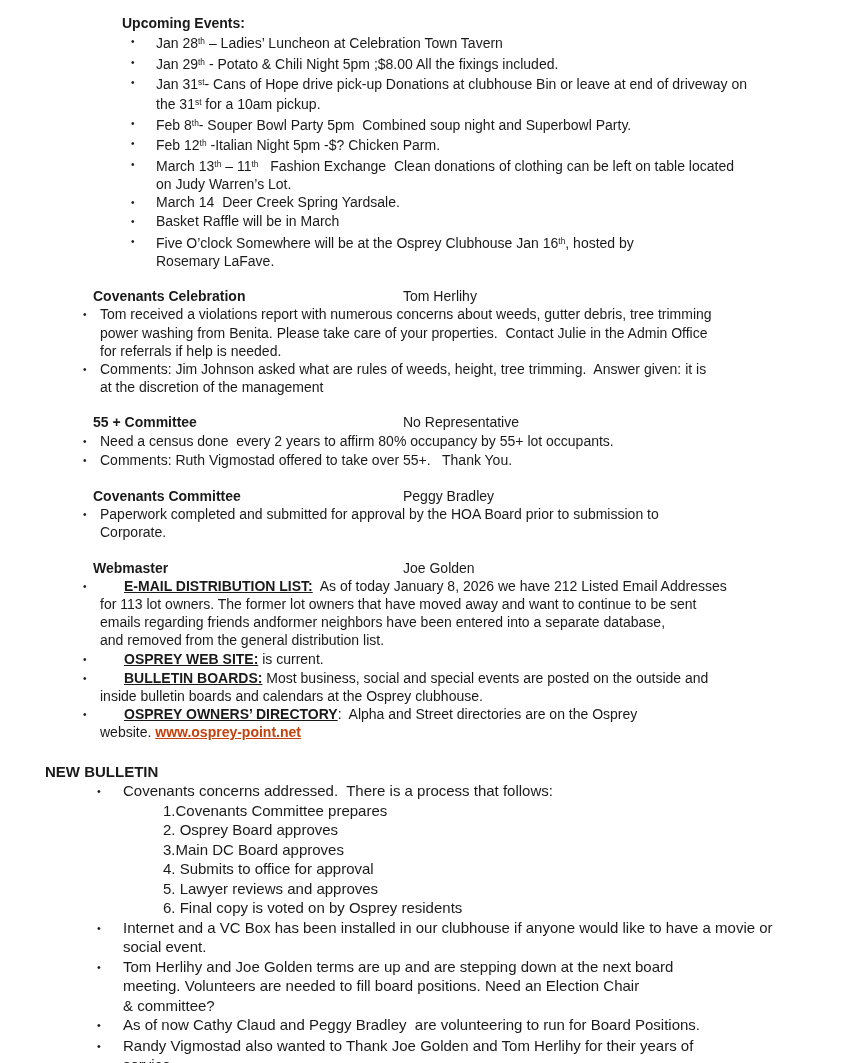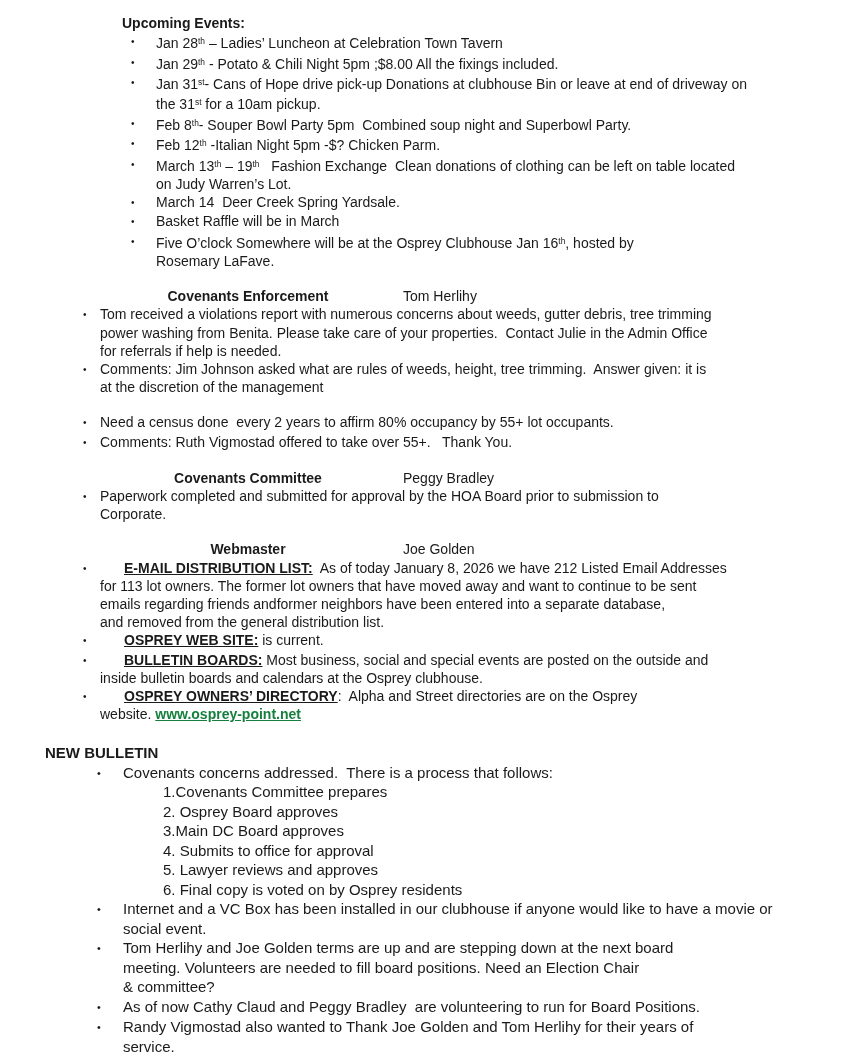"Upcoming Events:" .sec-heading { text-align: center -> none }
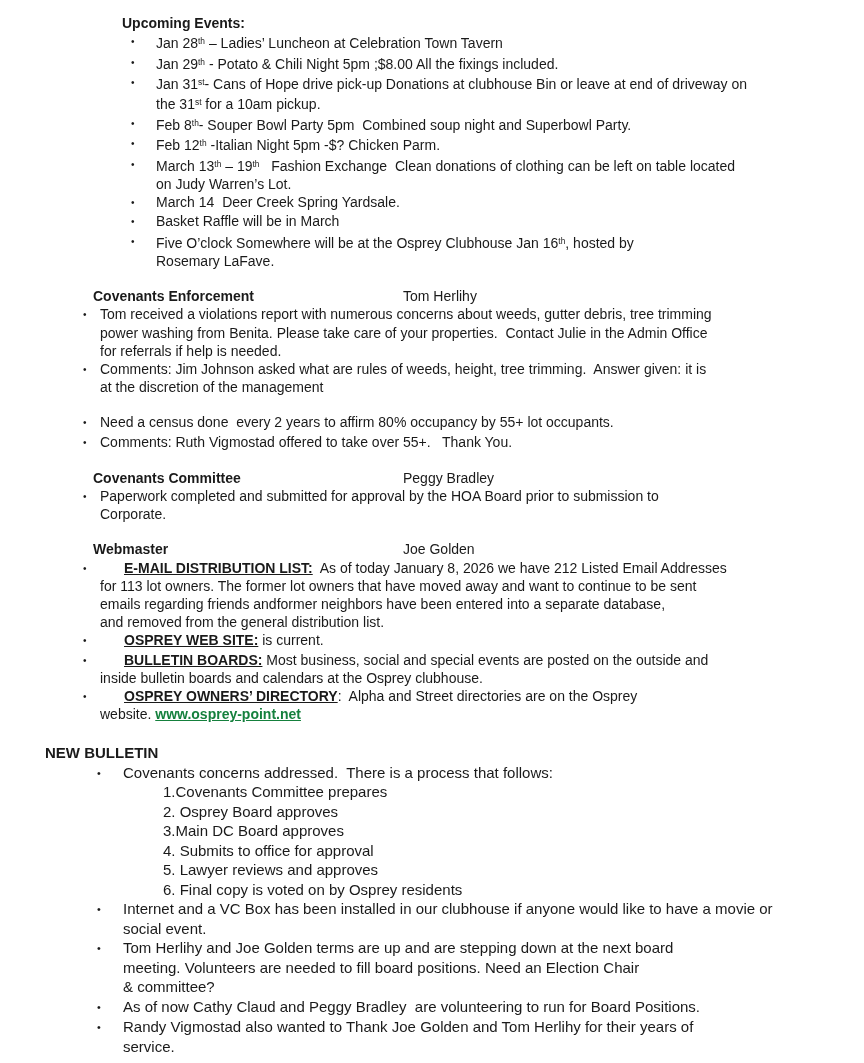"– 19" span { text: 19 -> 11 }
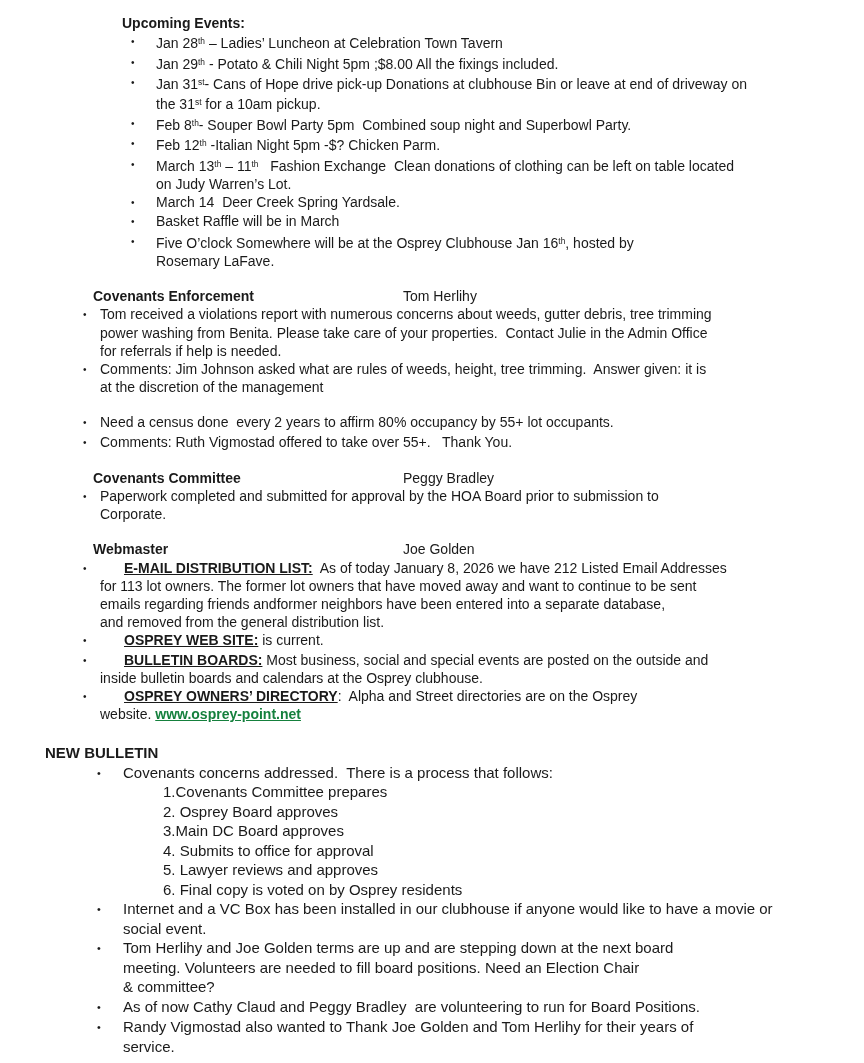"Covenants Enforcement" span.sec-heading { text: Enforcement -> Celebration }
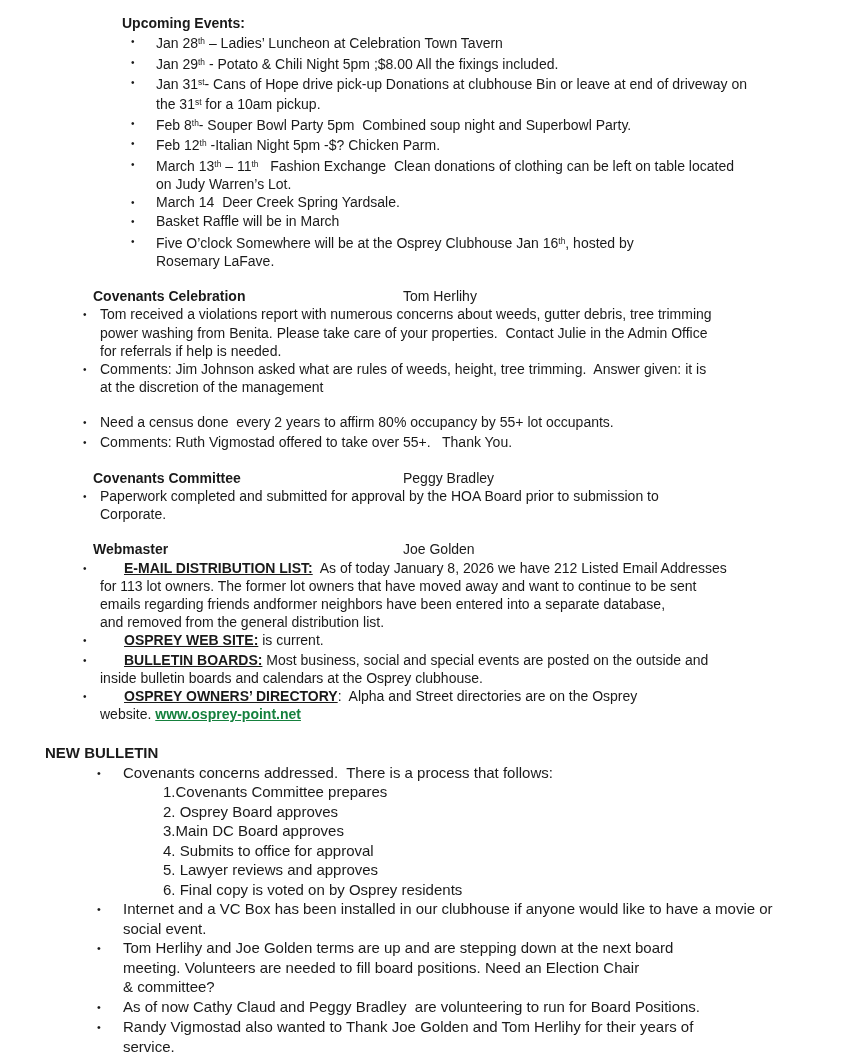"55 + Committee No Representative" div.sec-header { html: none -> <div><span>55 + Committee</span><span>No Representative</span></div> }
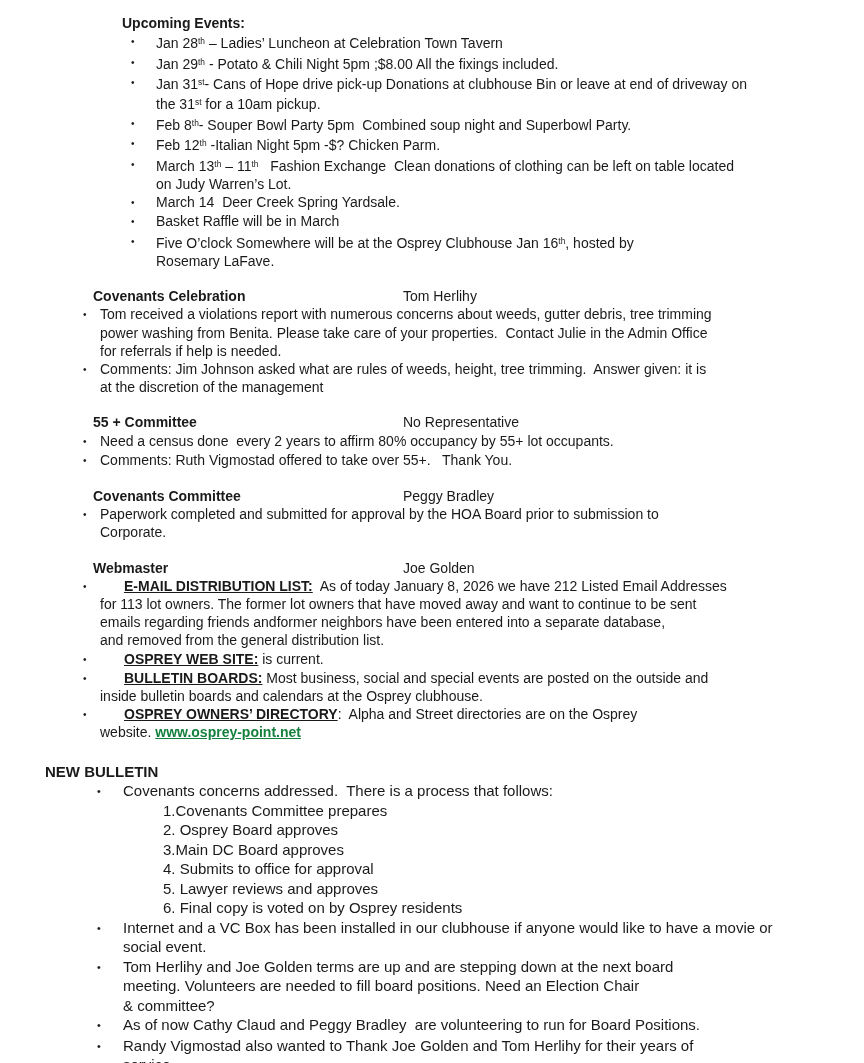"www.osprey-point.net" a.r-link, .r-link { color: #15803d -> #c2410c }
